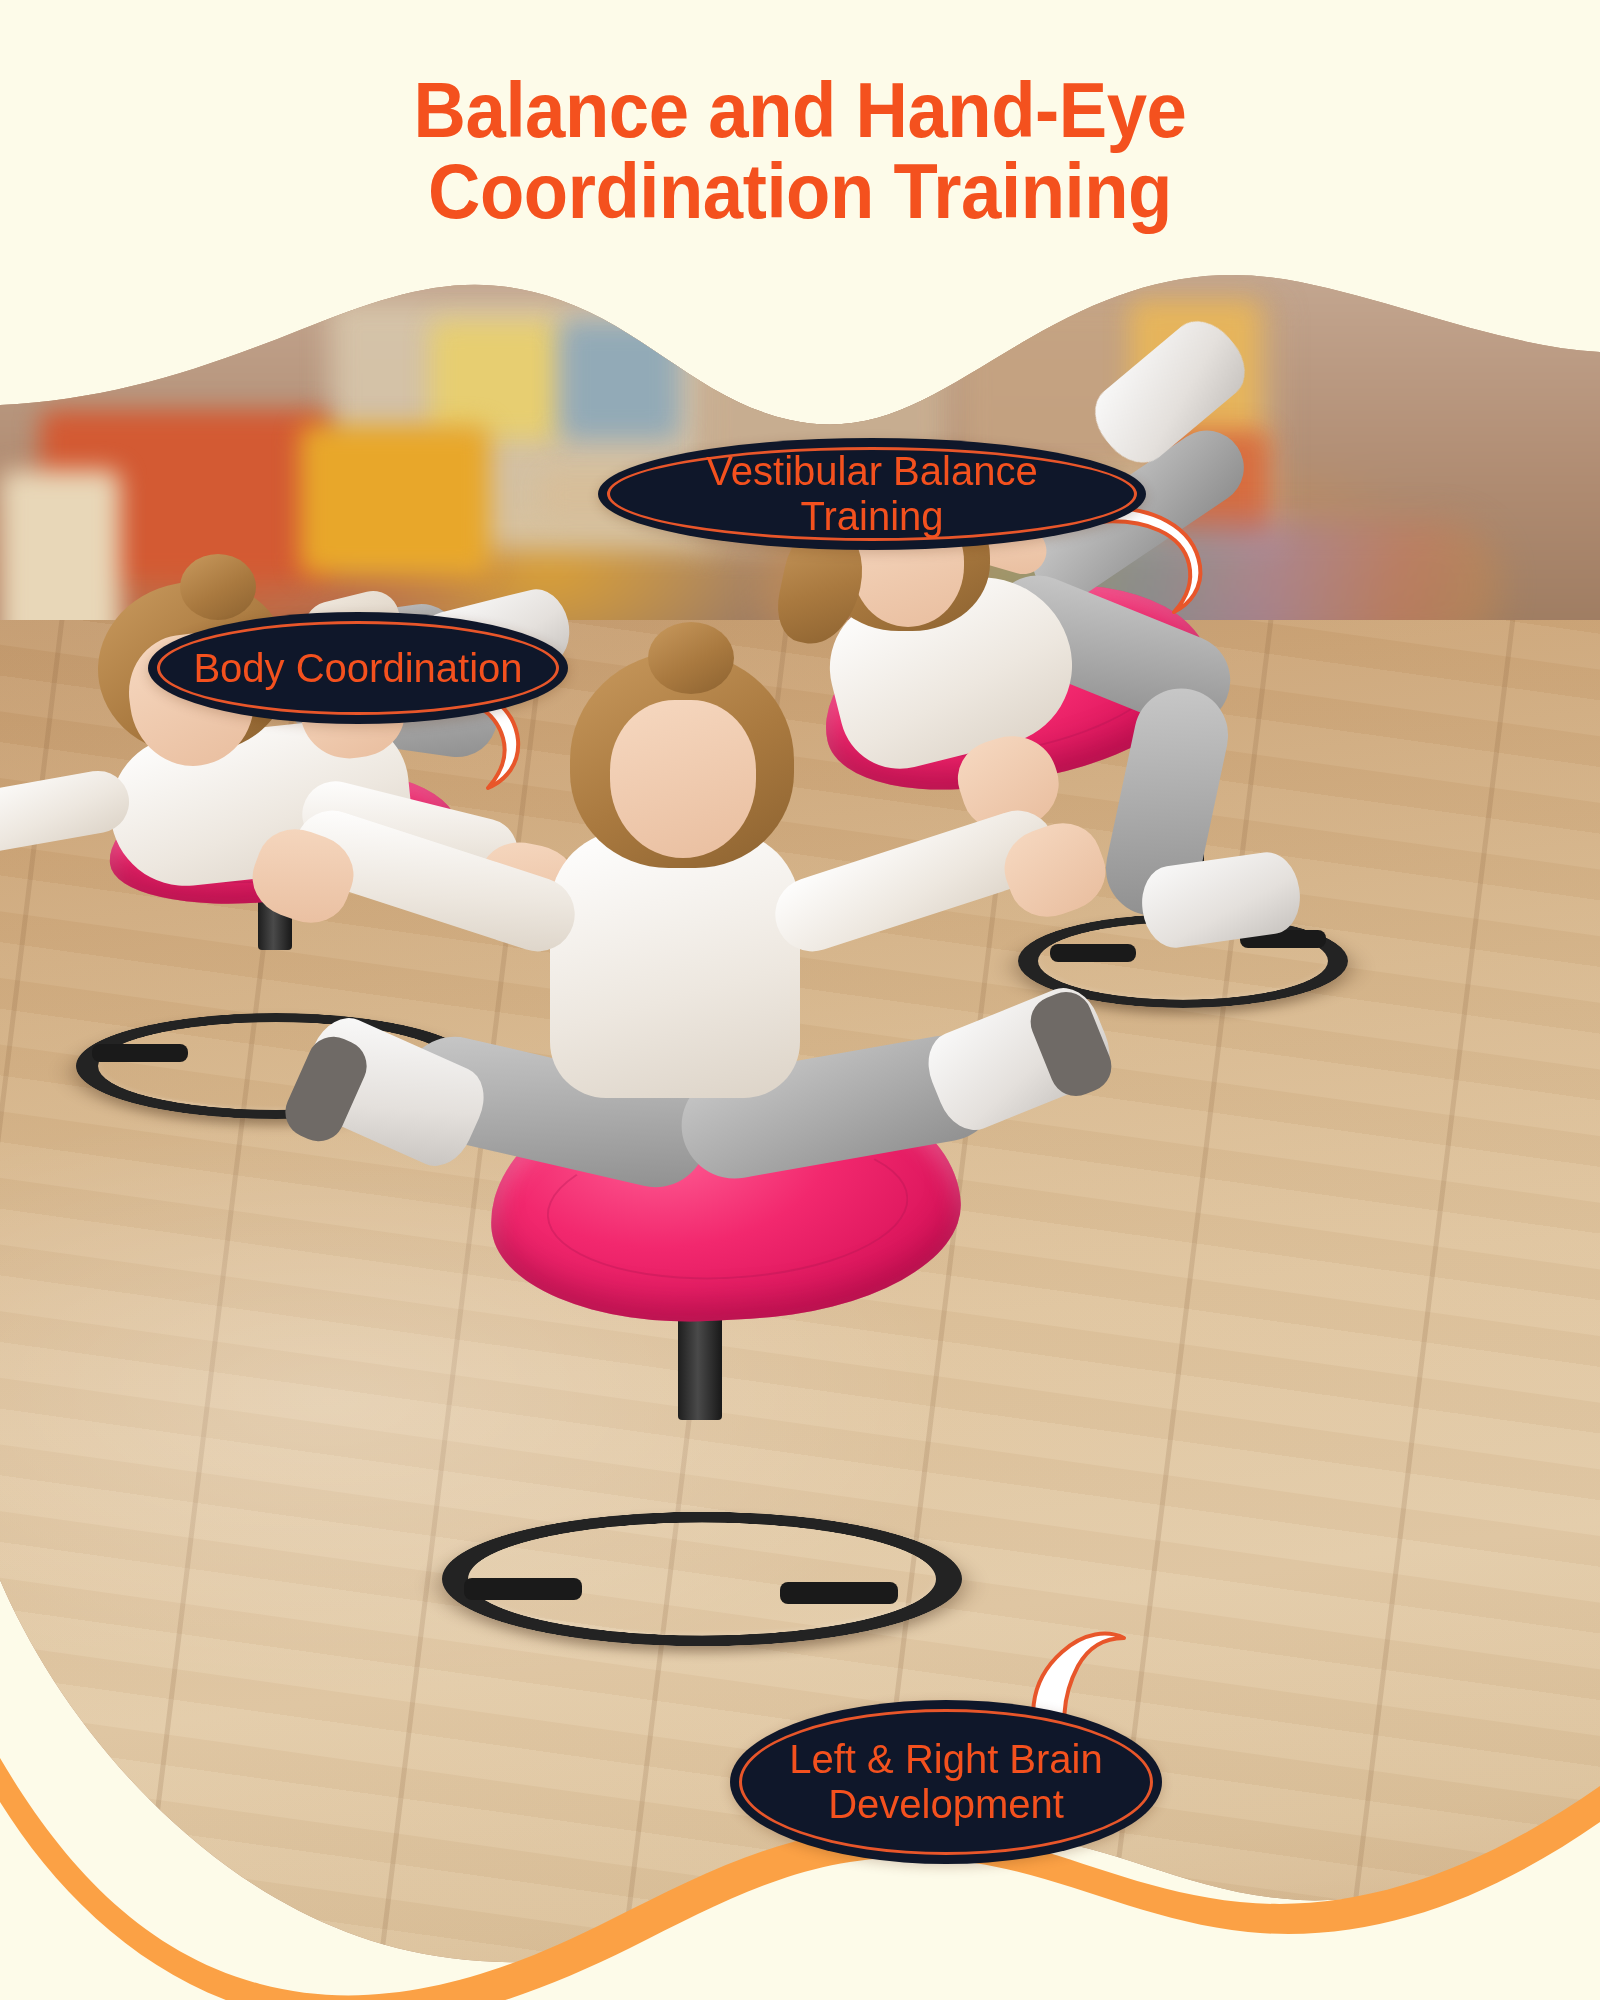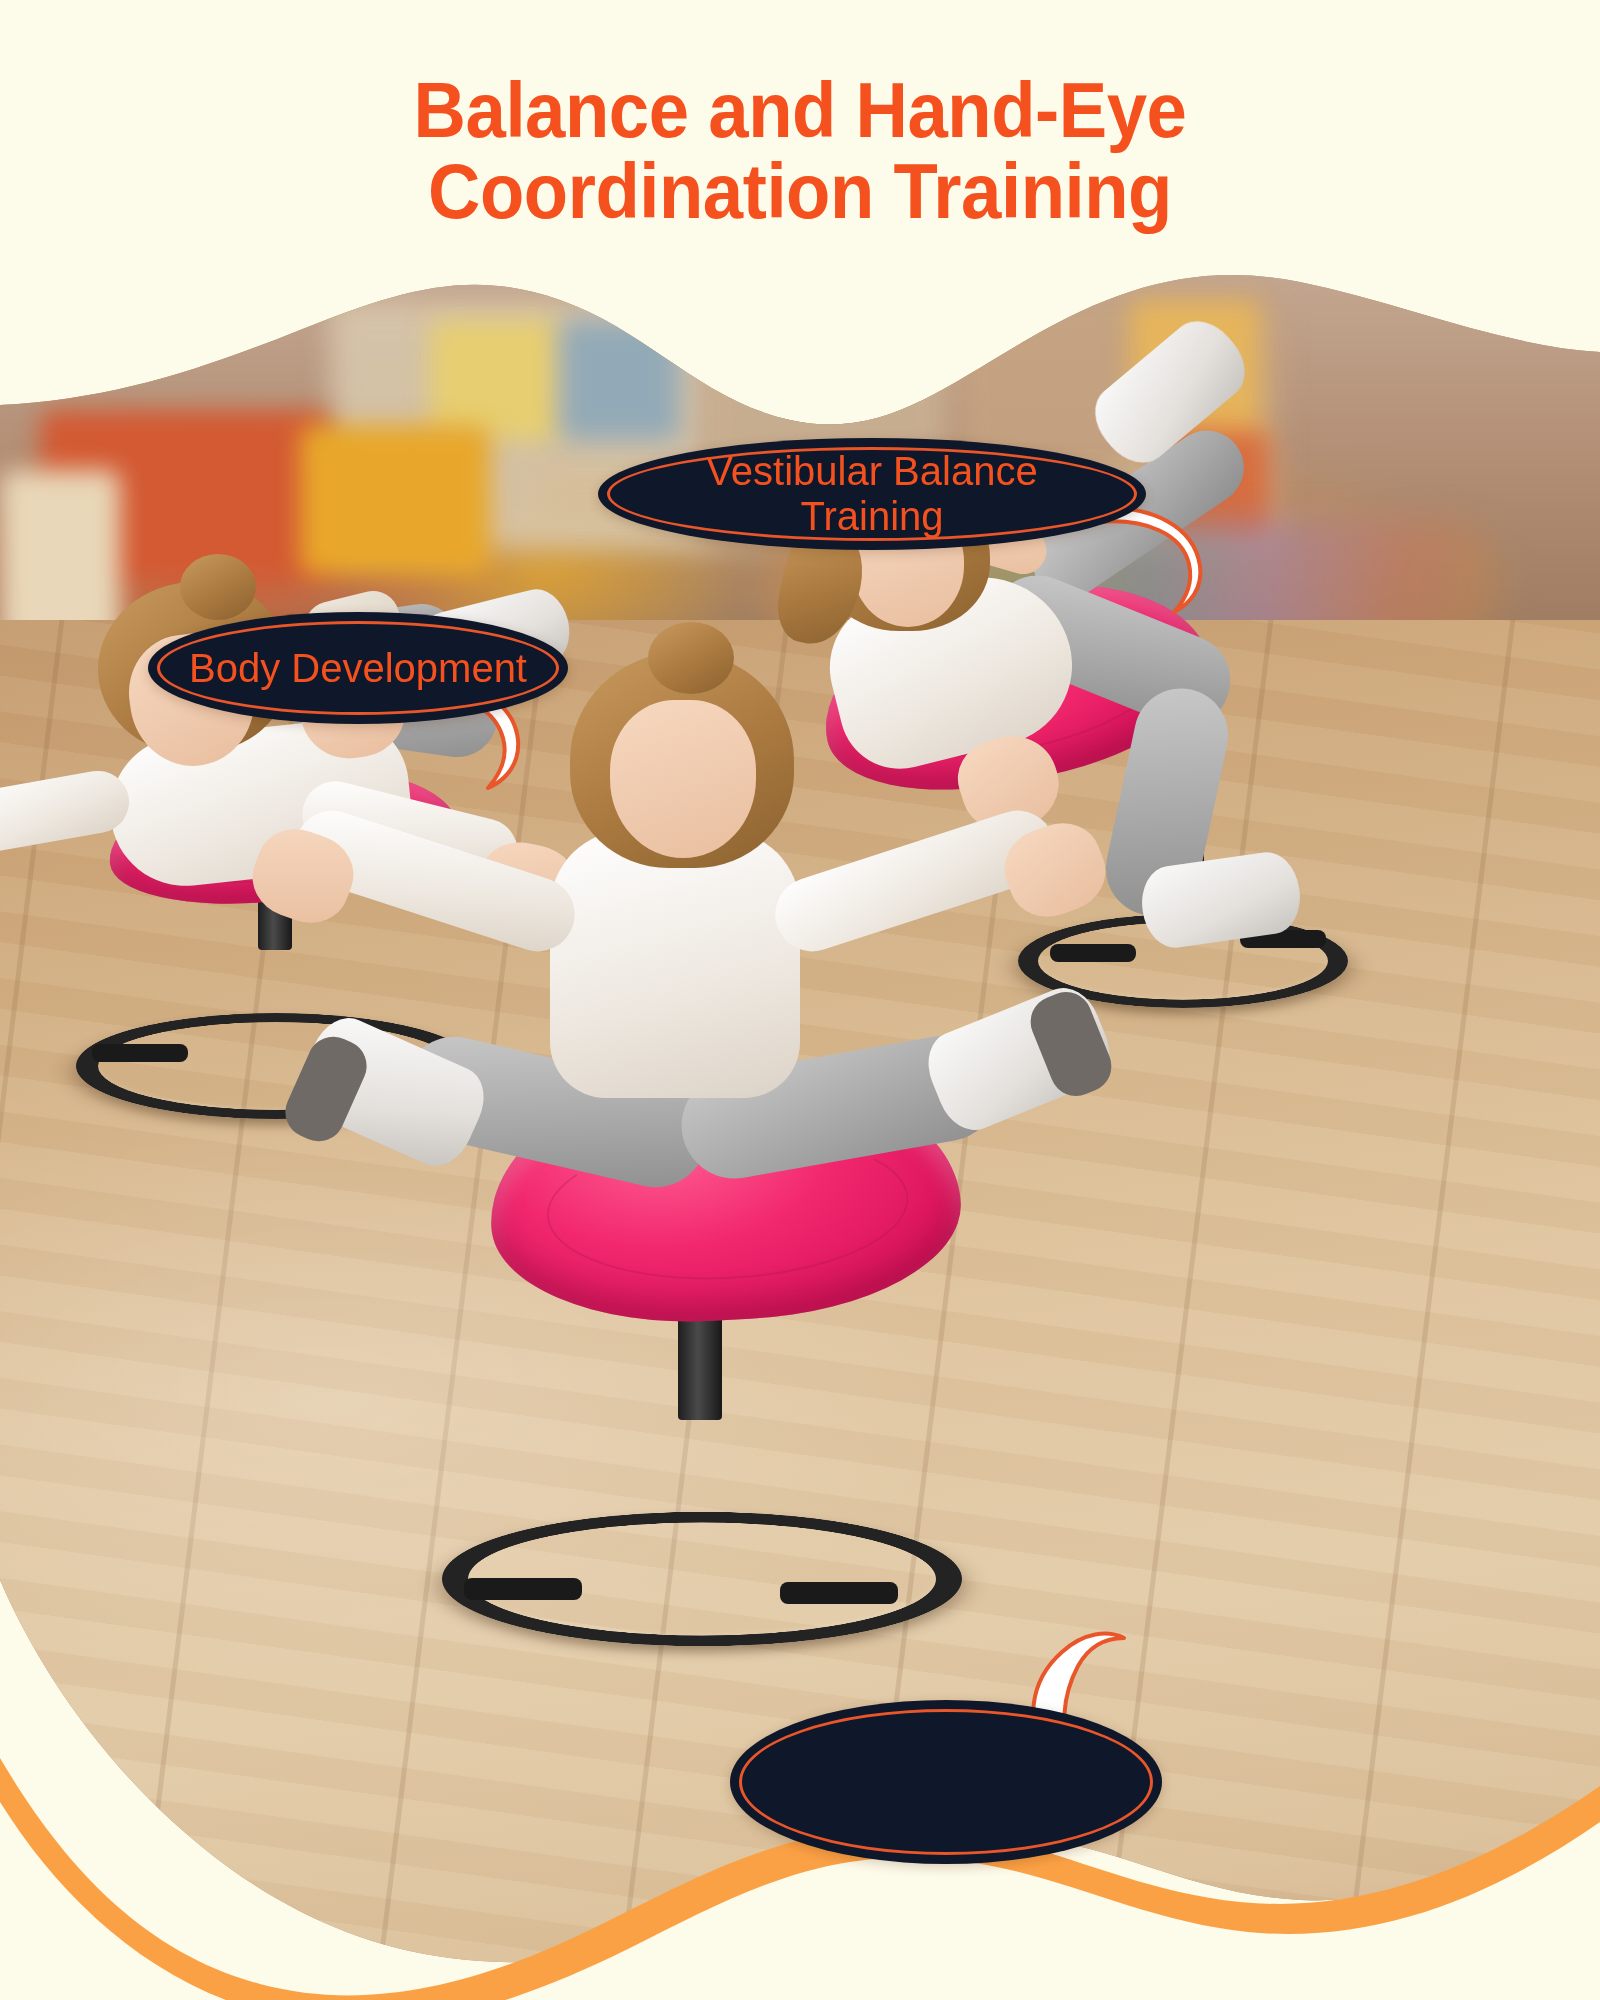"Body Development" span.btxt { text: Development -> Coordination }
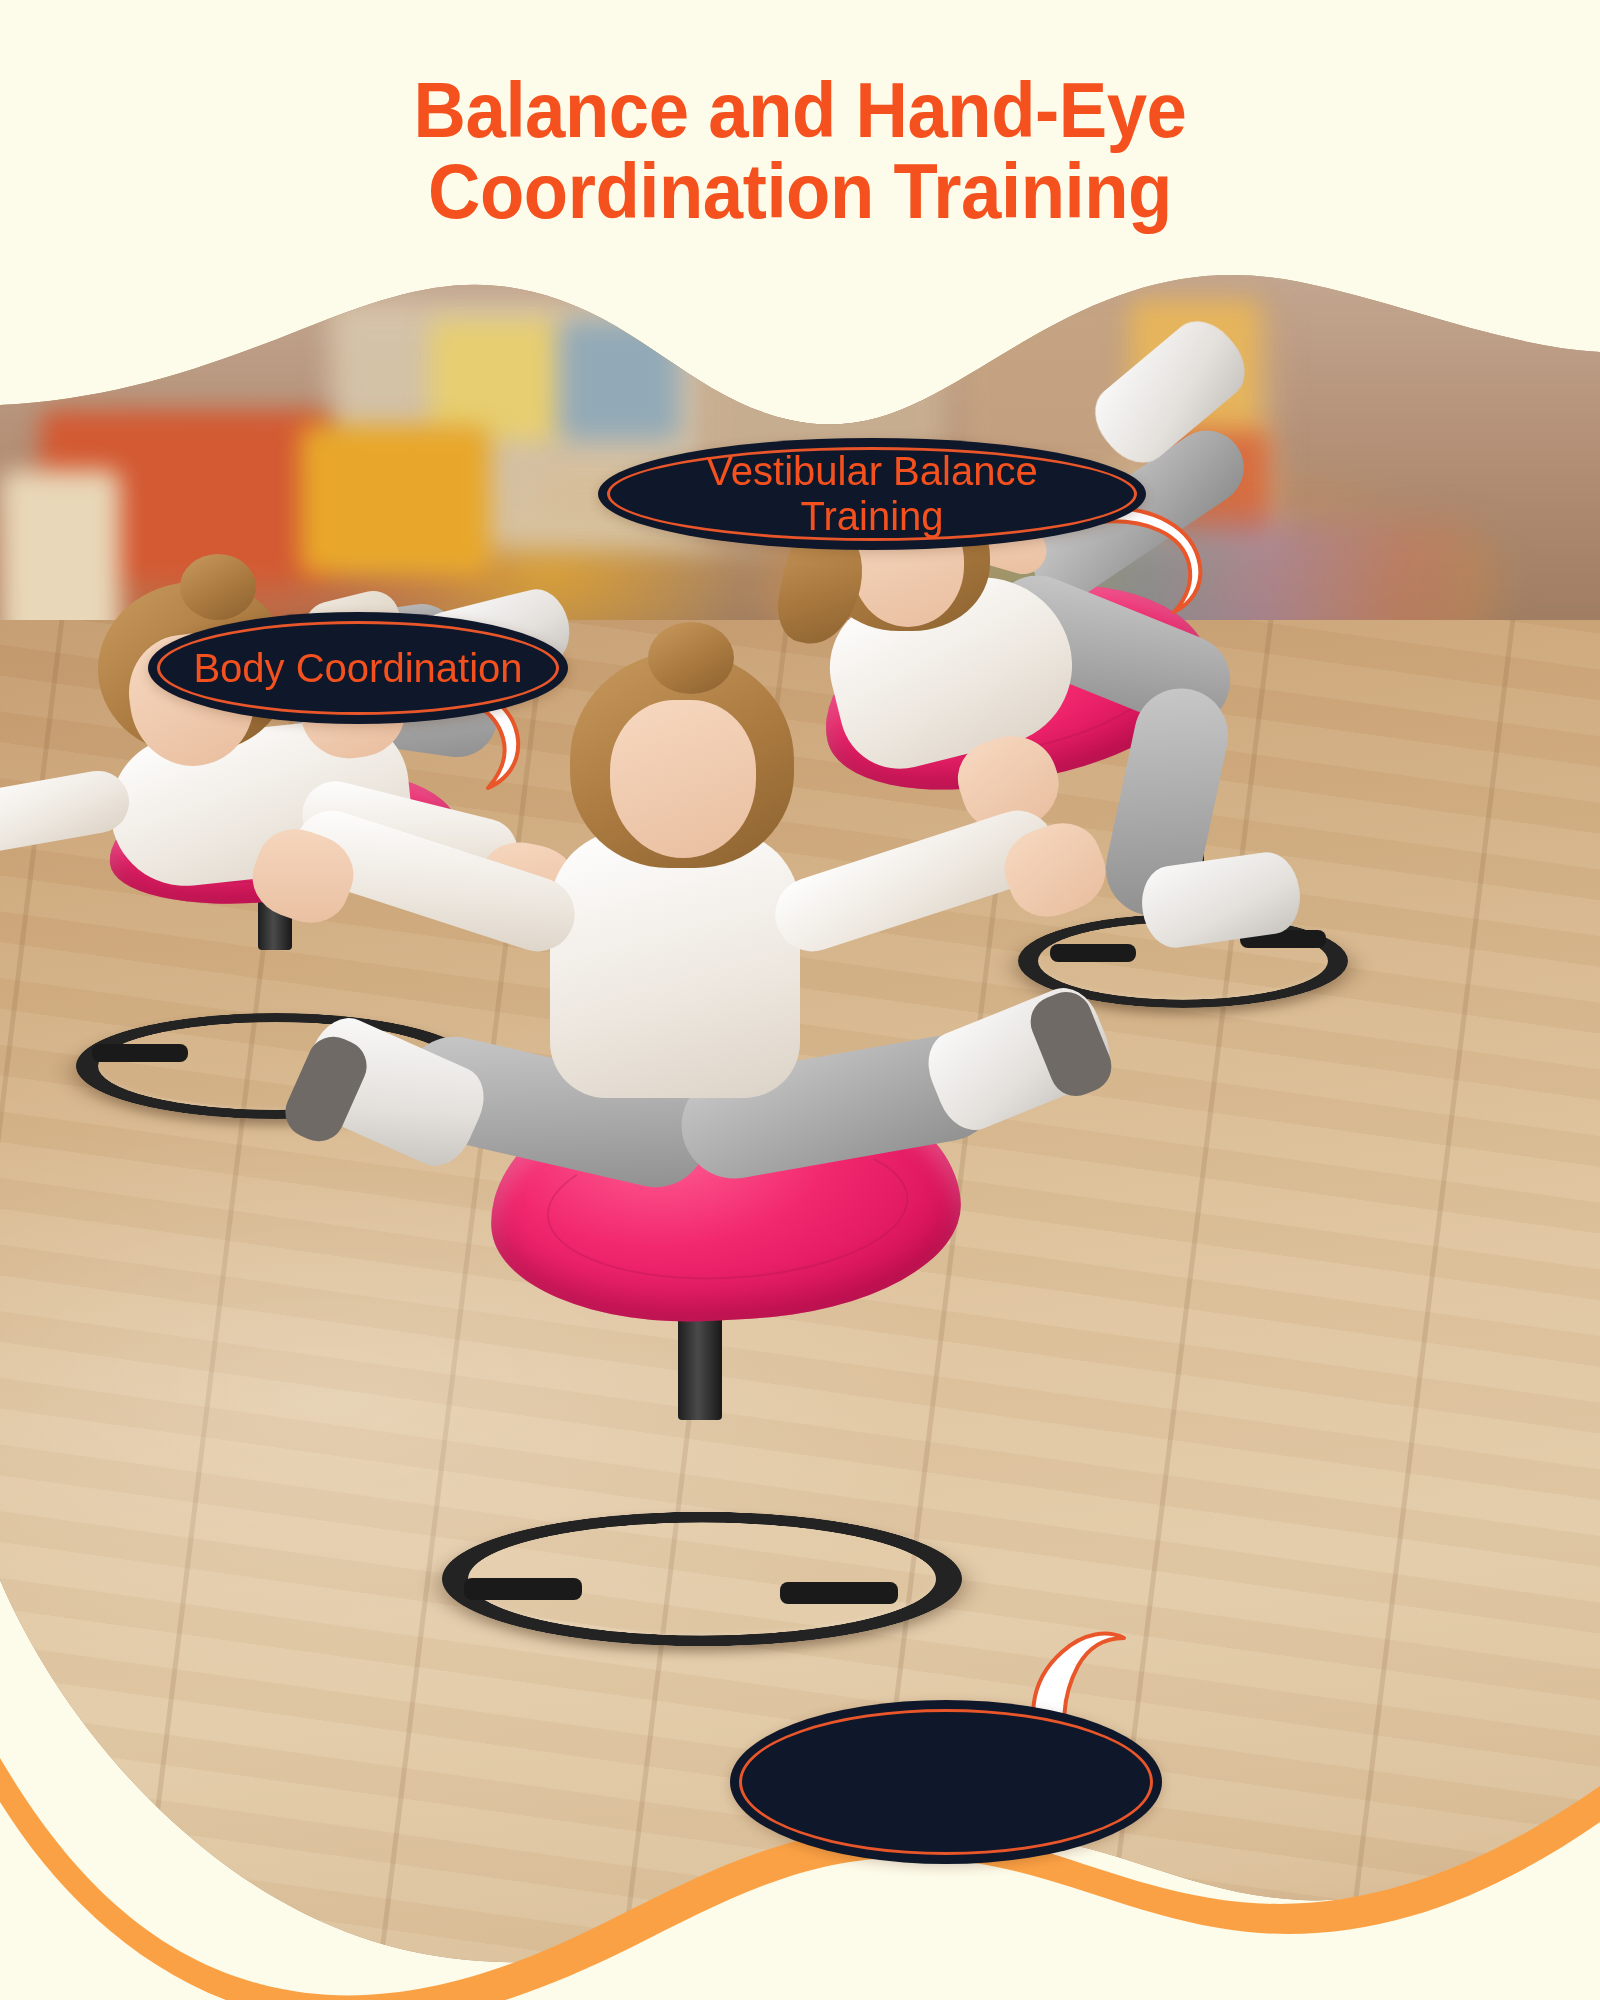"Left & Right Brain" span.btxt { html: none -> <span>Left &amp; Right Brain Development</span> }
